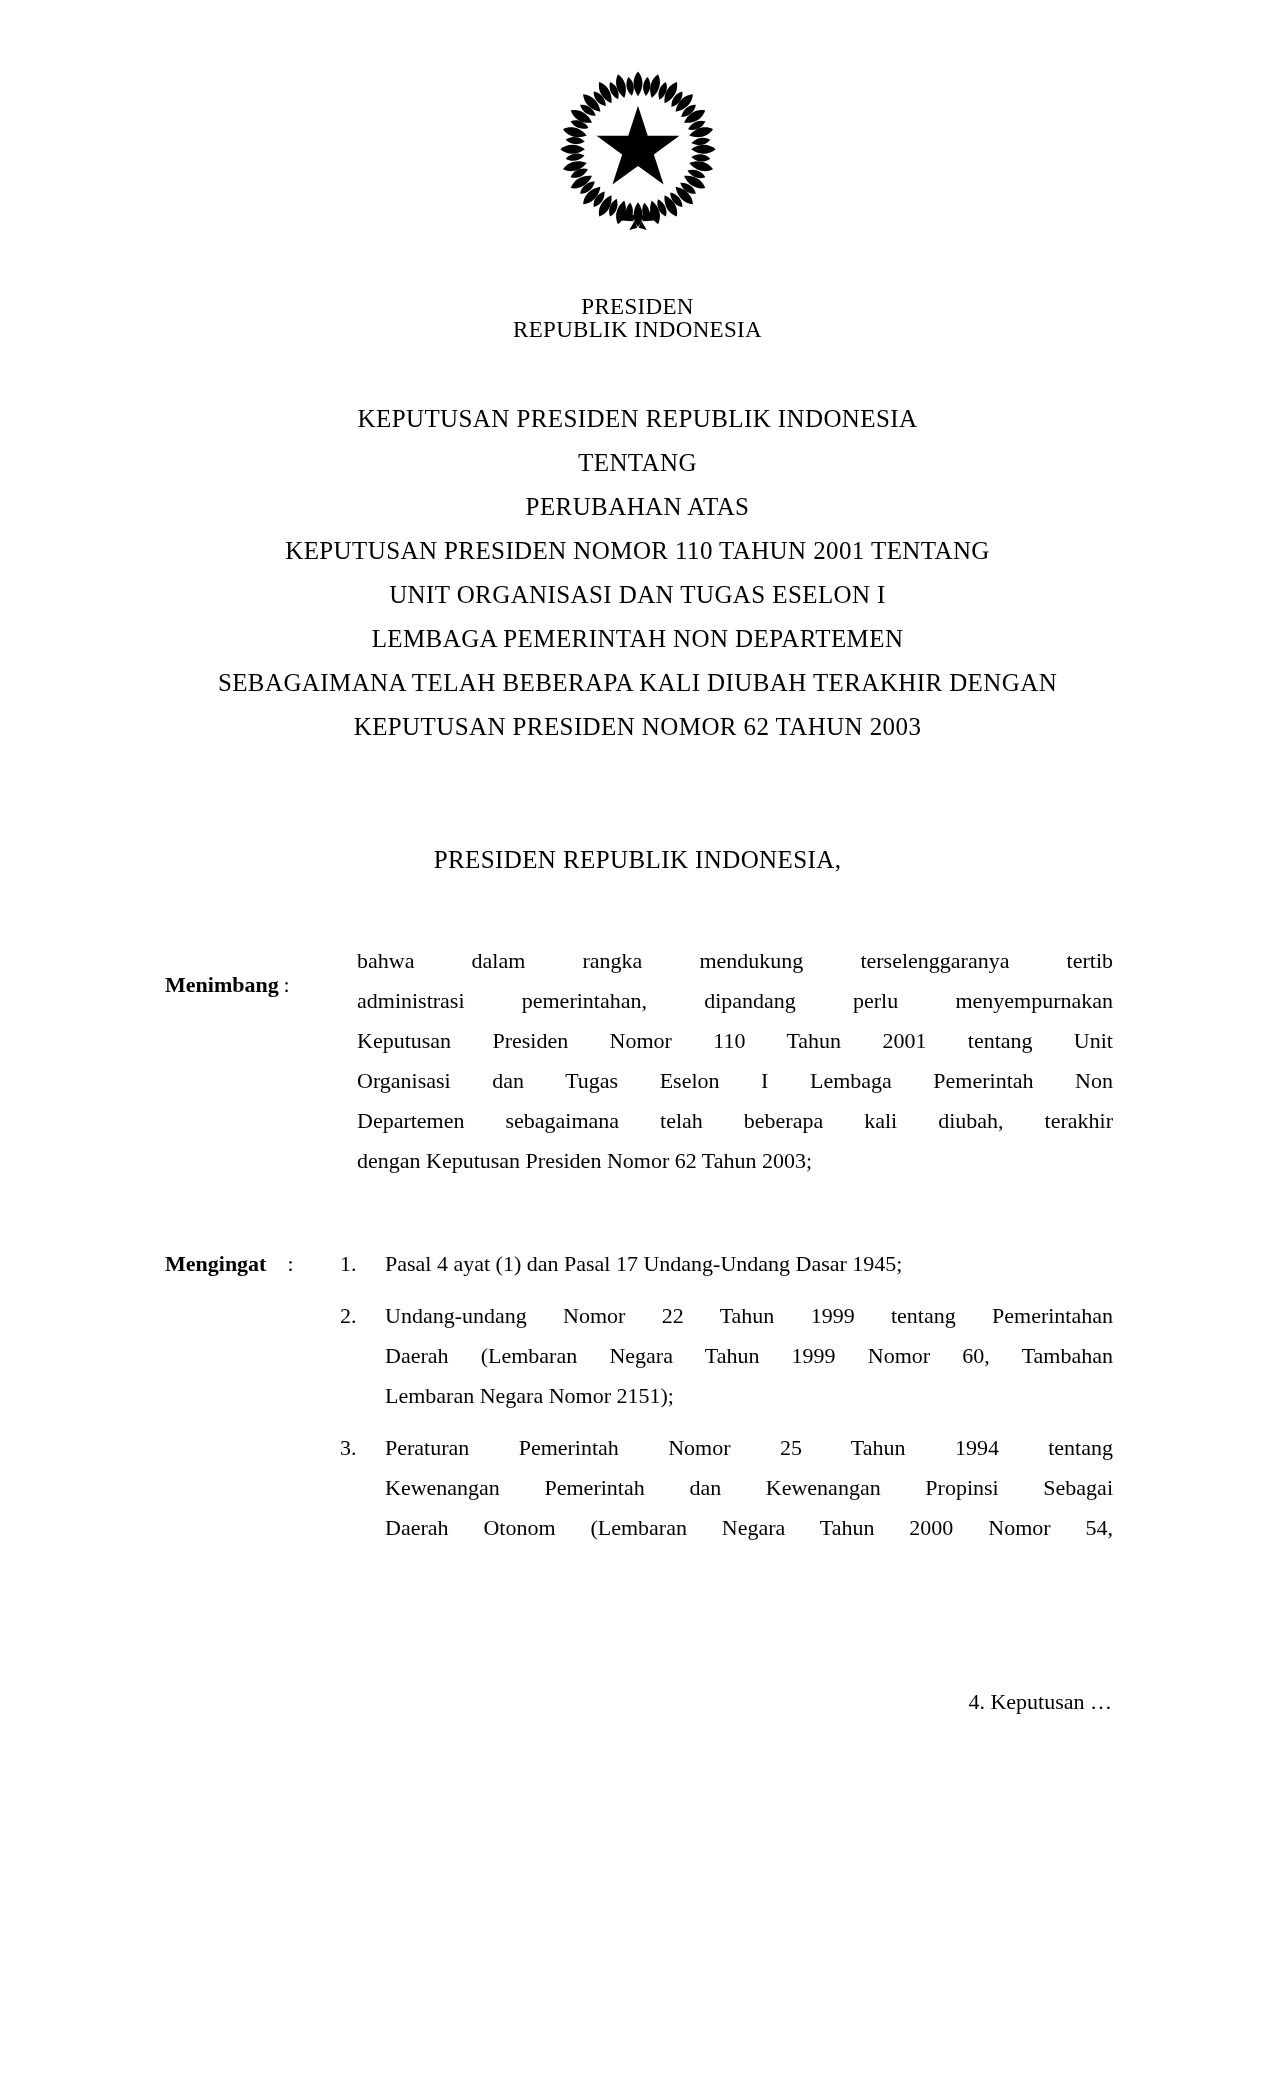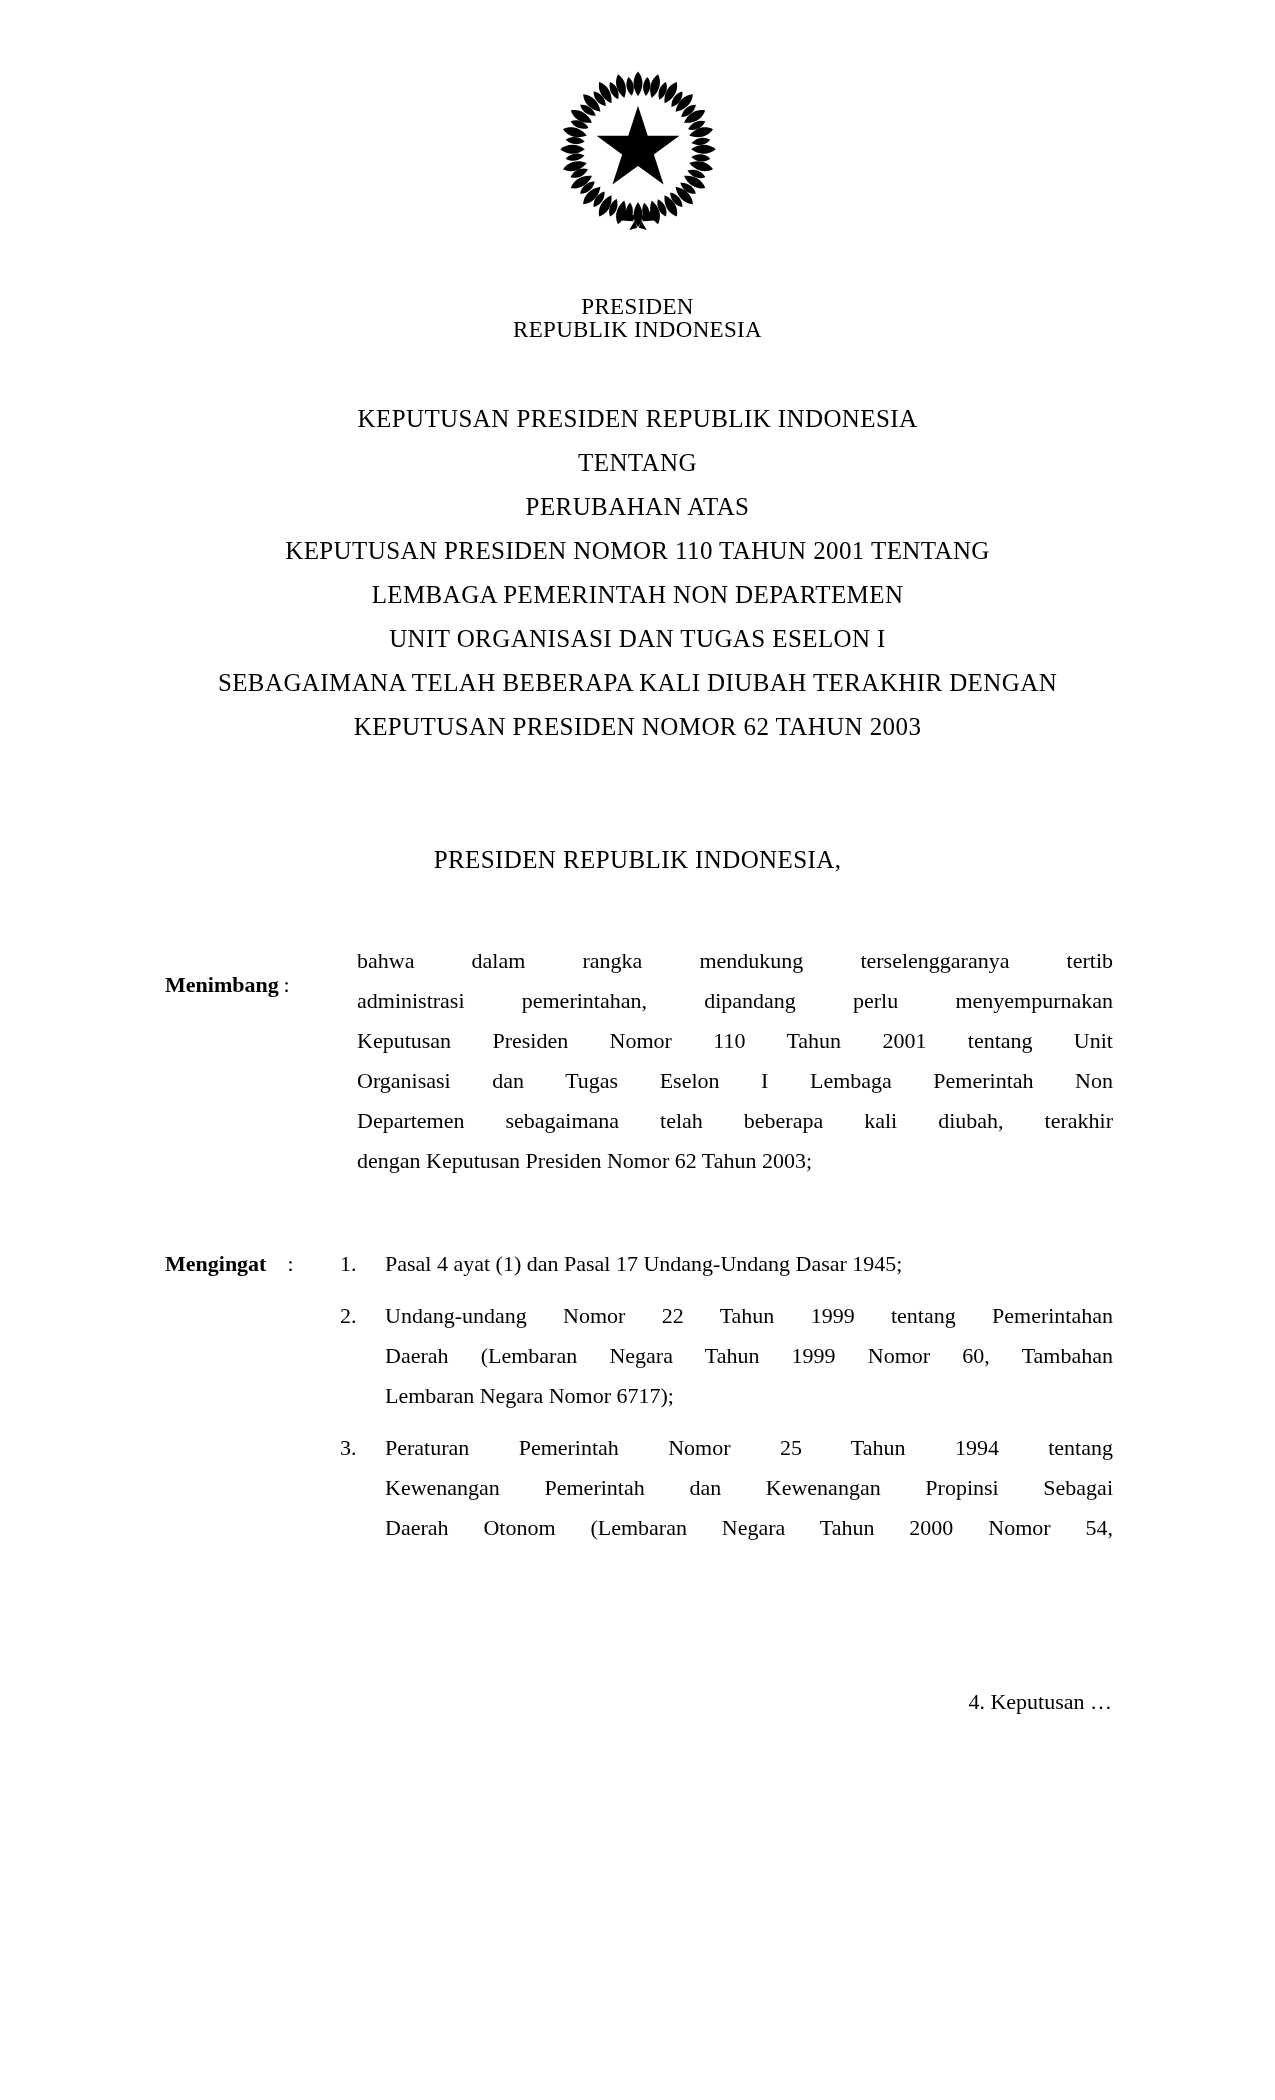"LEMBAGA PEMERINTAH NON DEPARTEMEN" div.title-line { order: before "UNIT ORGANISASI DAN TUGAS ESELON" -> after "UNIT ORGANISASI DAN TUGAS ESELON" }
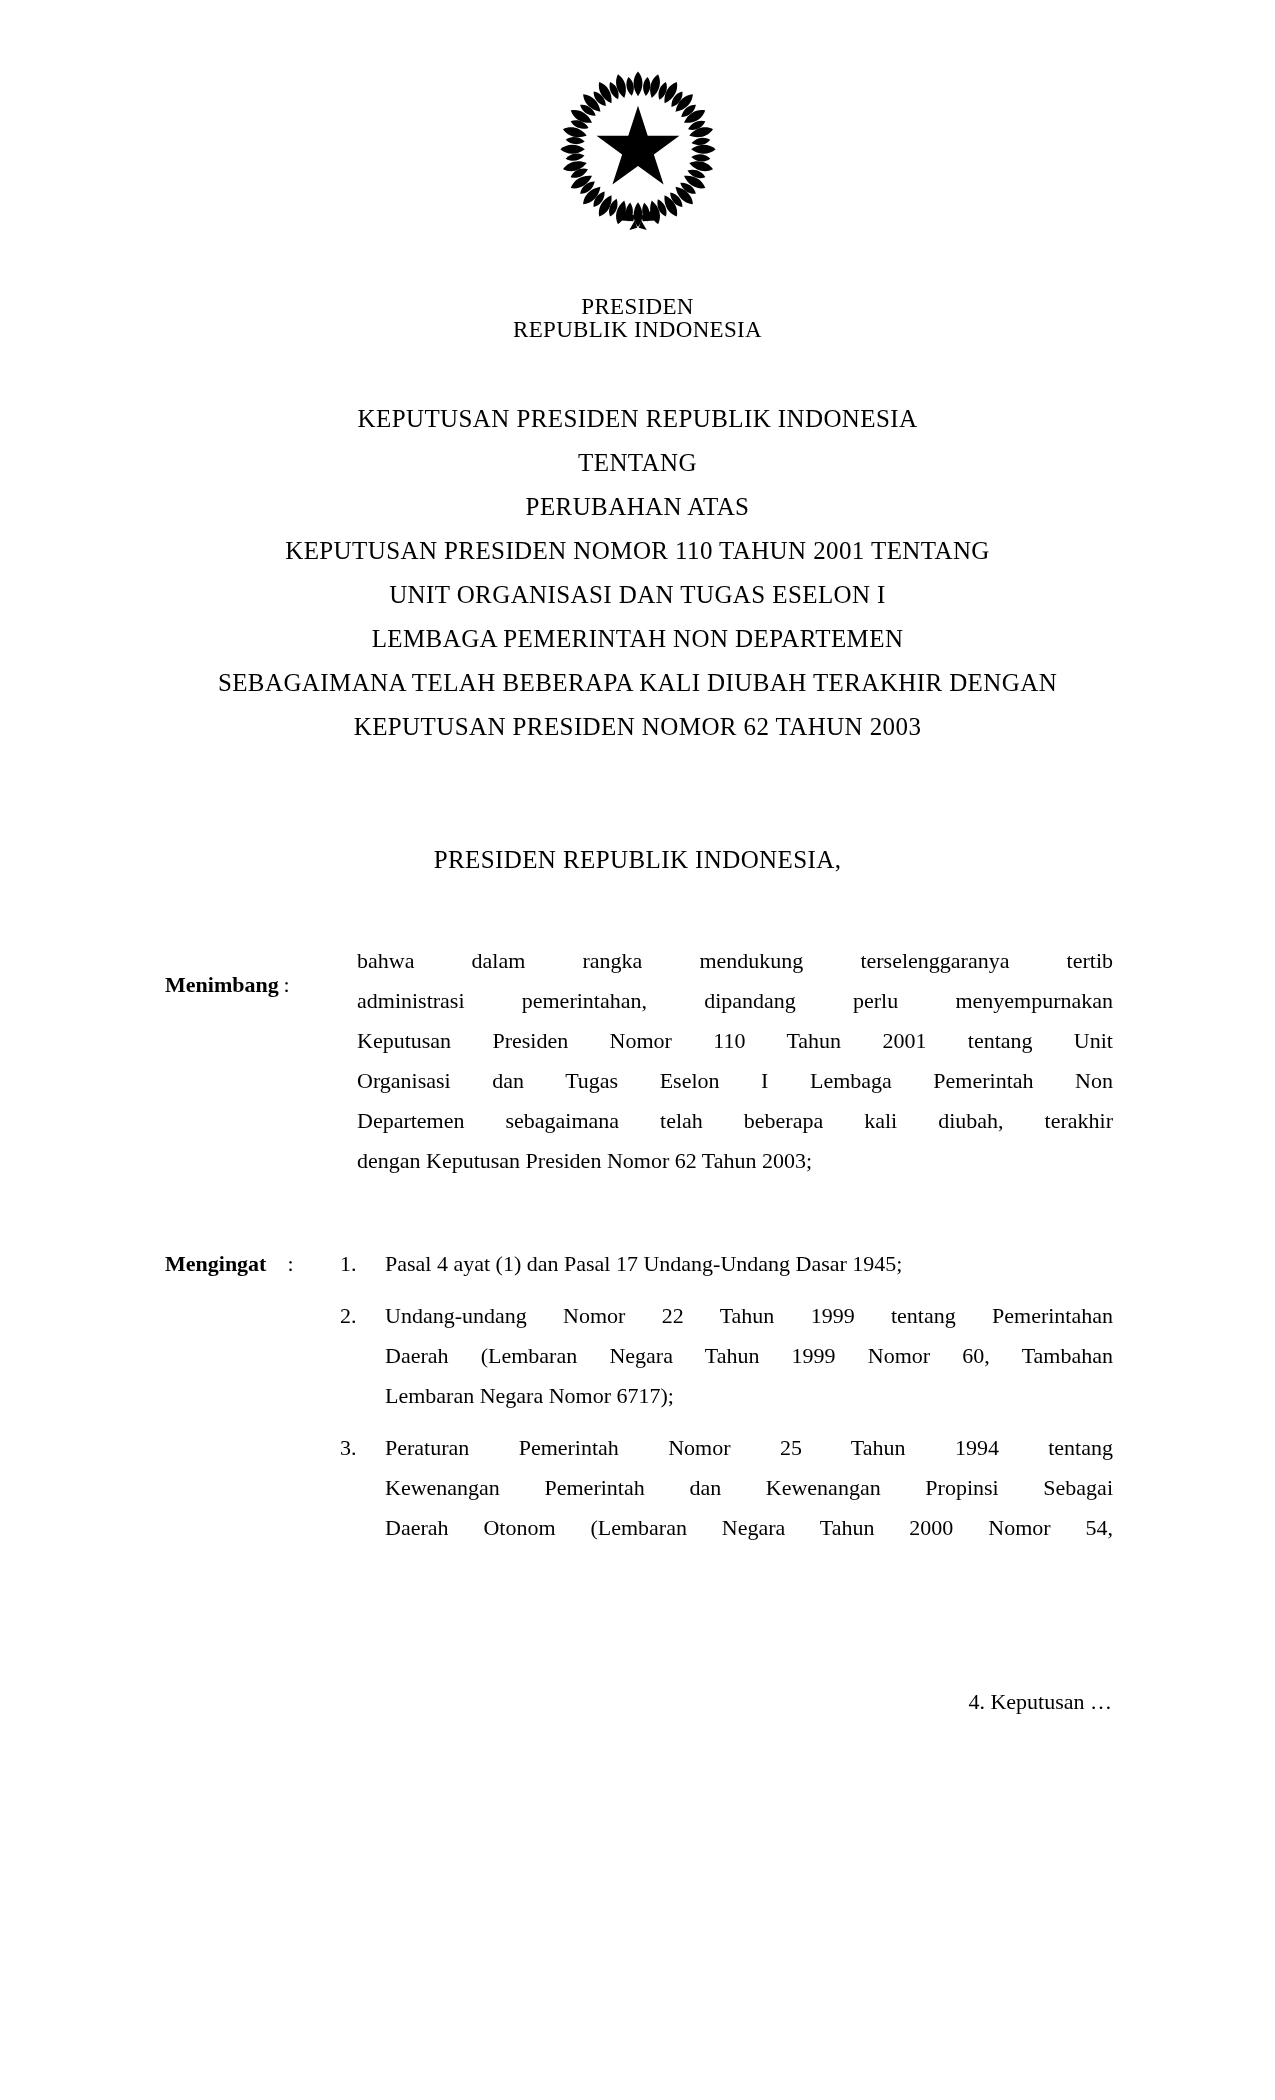"Lembaran Negara Nomor 6717);" div.jl { text: 6717 -> 2151 }
